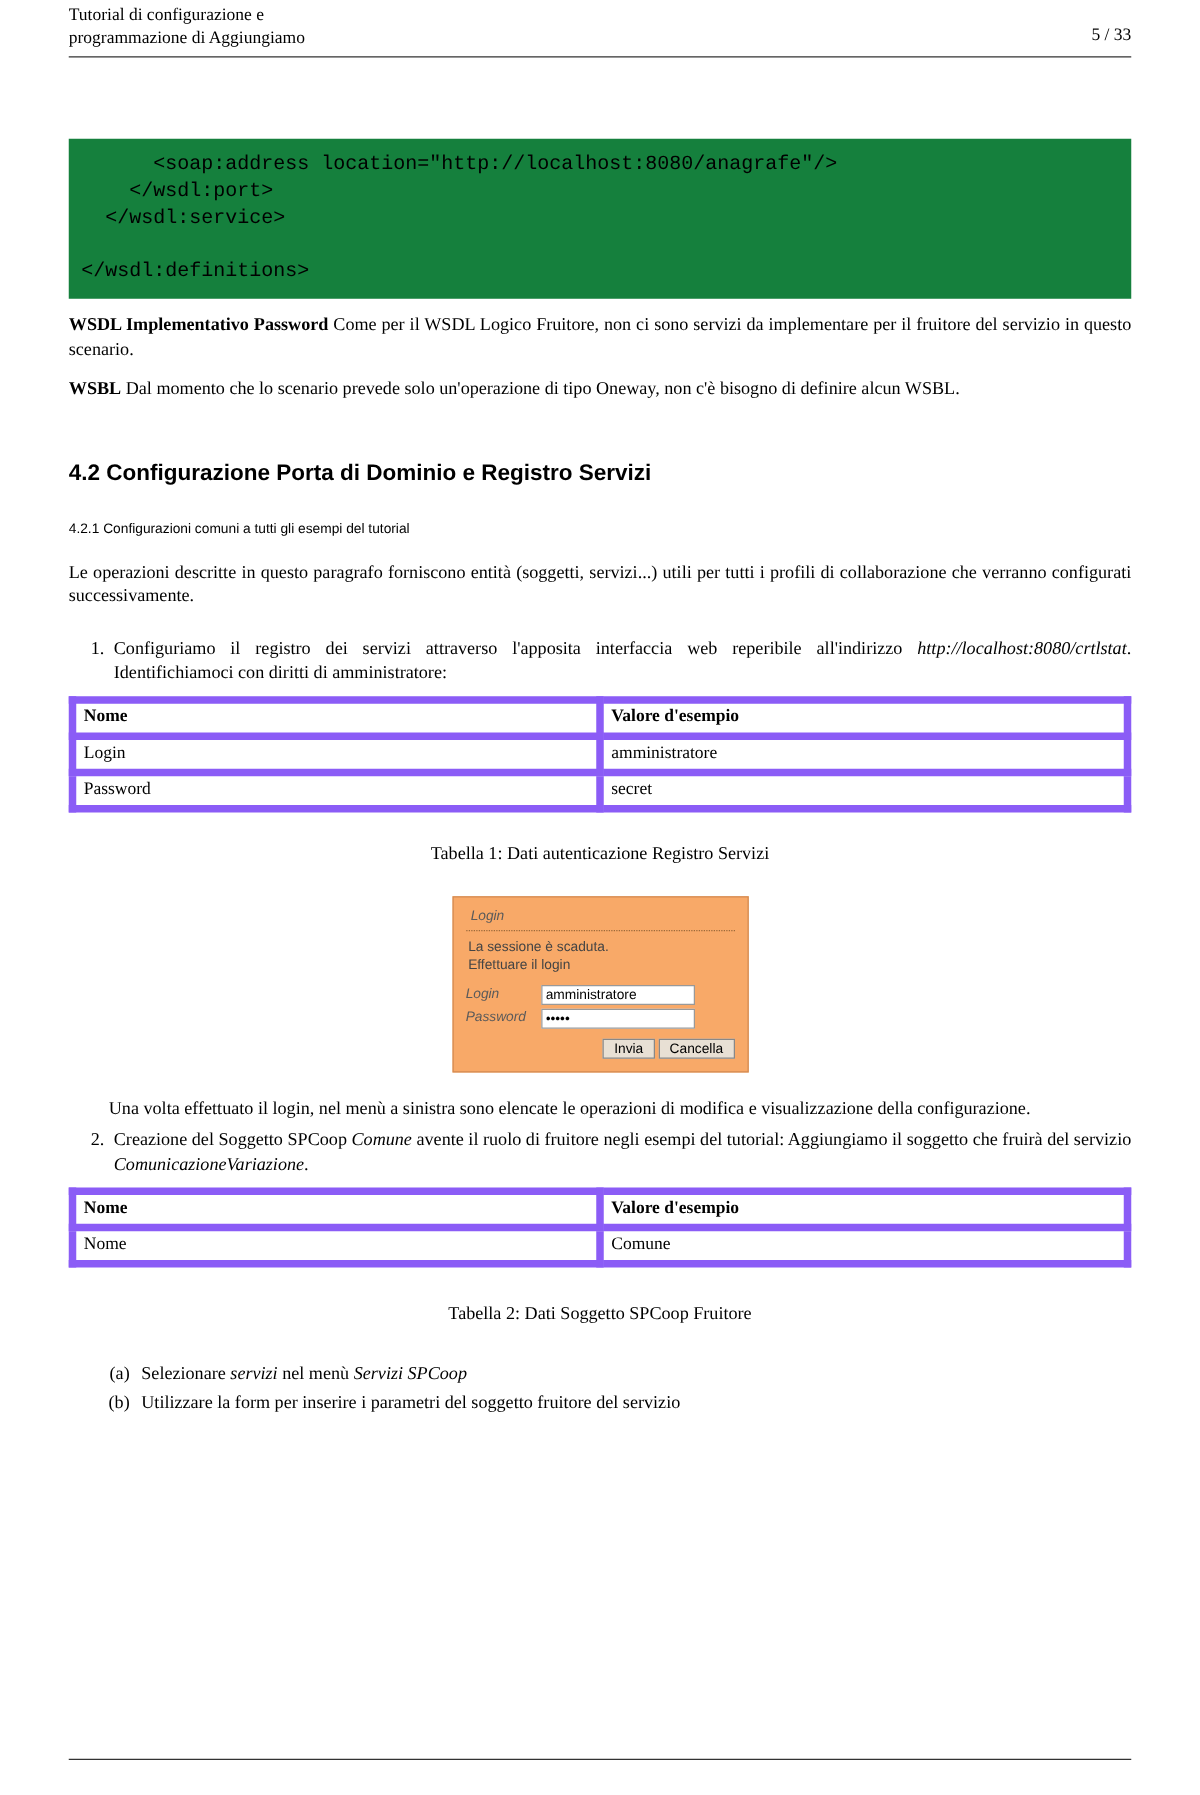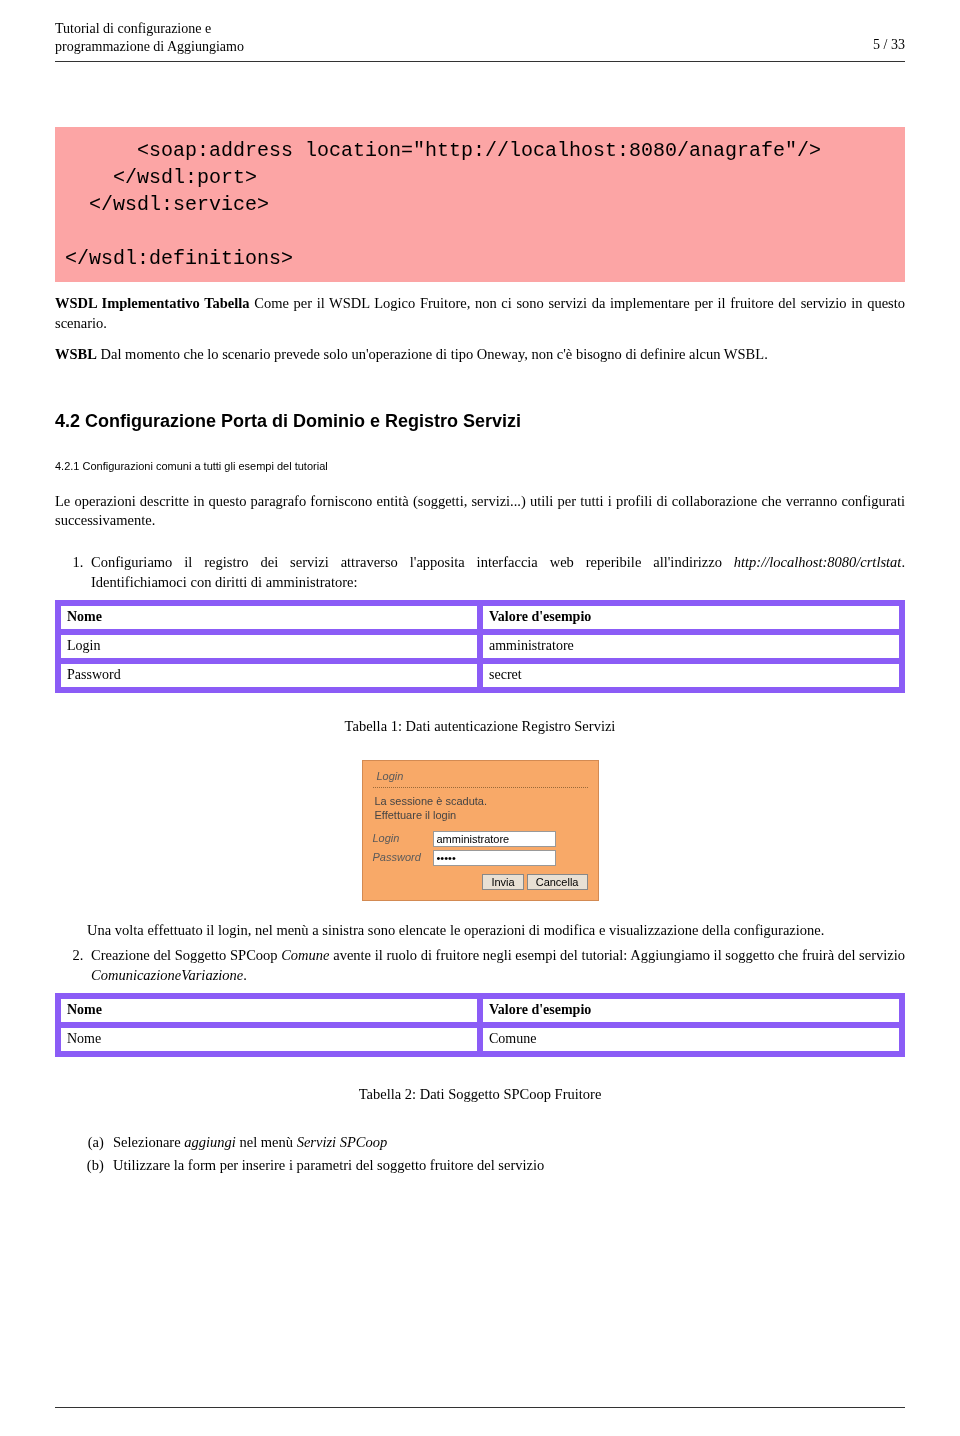"Tutorial di configurazione e" .page { padding: 16px 55px -> 0 55px }
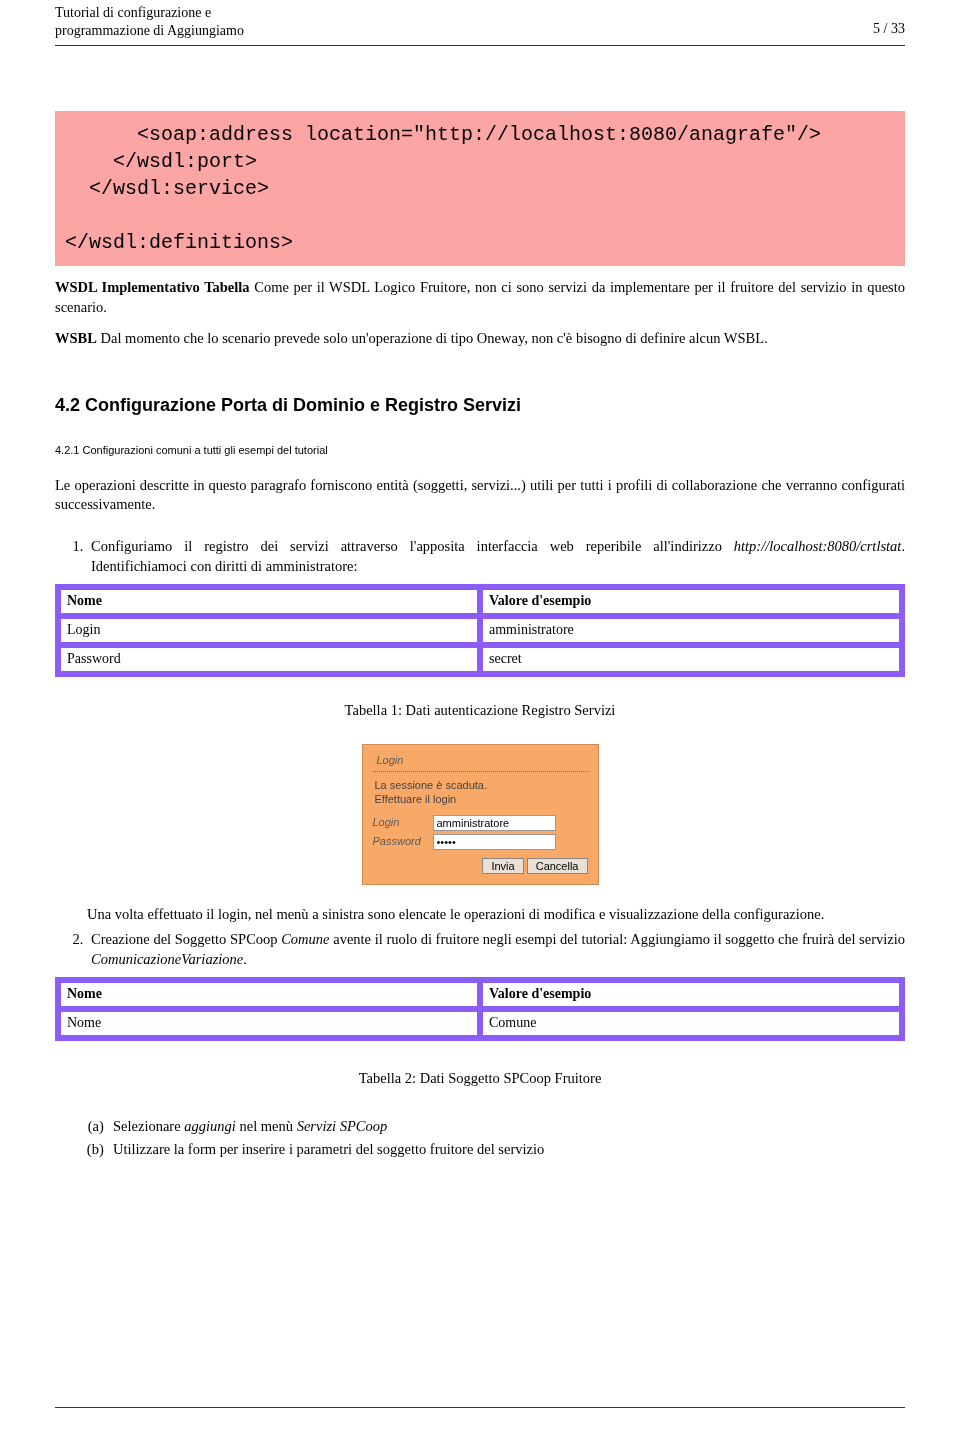"<soap:address" .codeblock { background: #fca5a5 -> #15803d; font-size: 20px -> 16px }
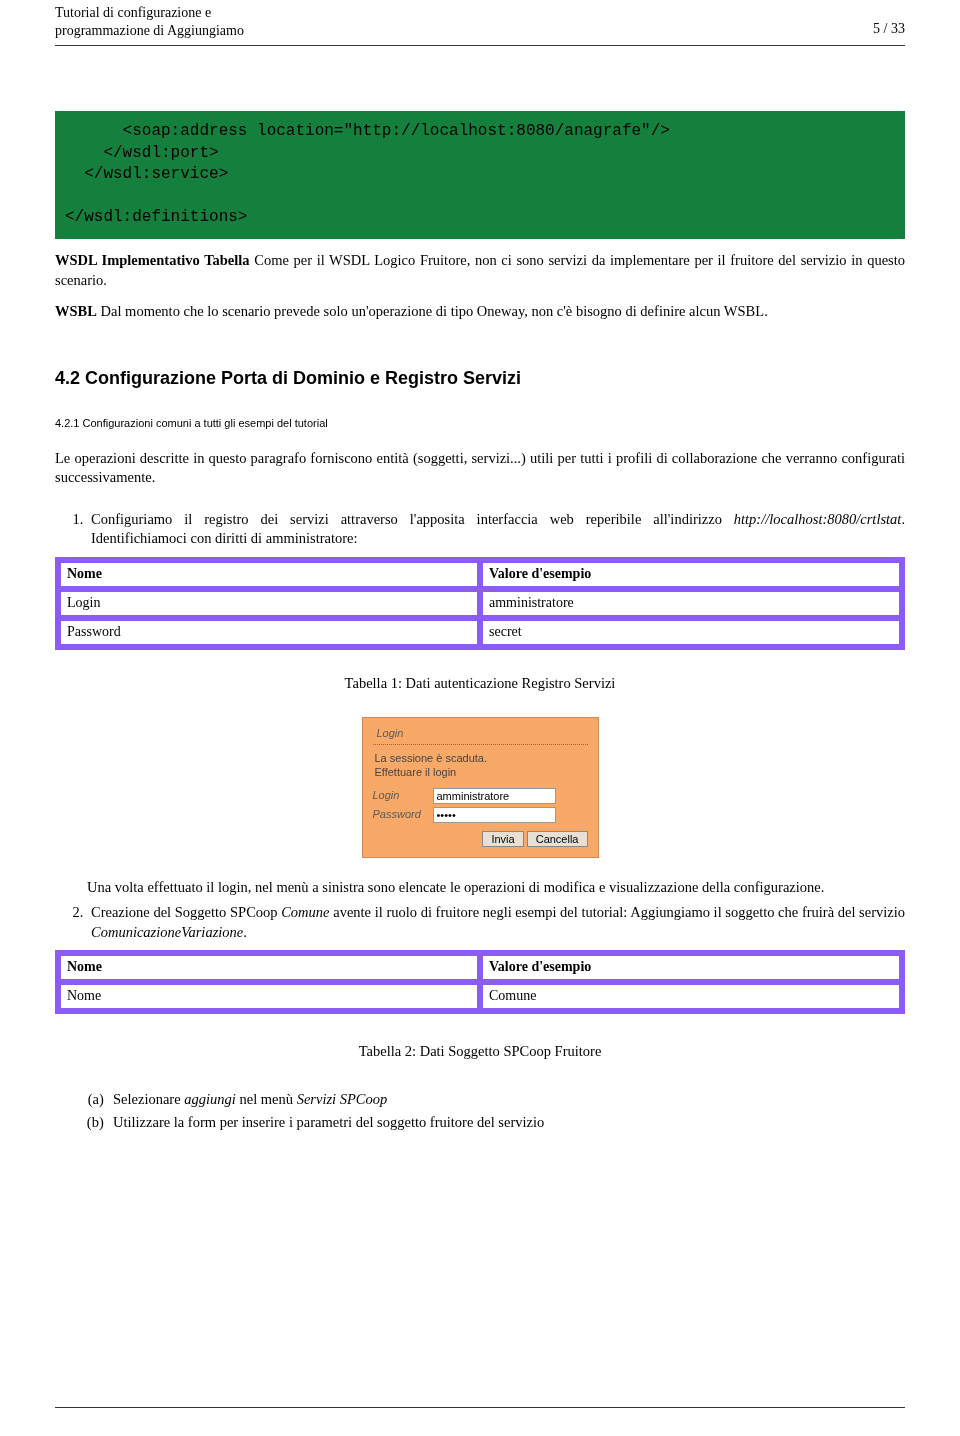"WSDL Implementativo Tabella" span.bold { text: Tabella -> Password }
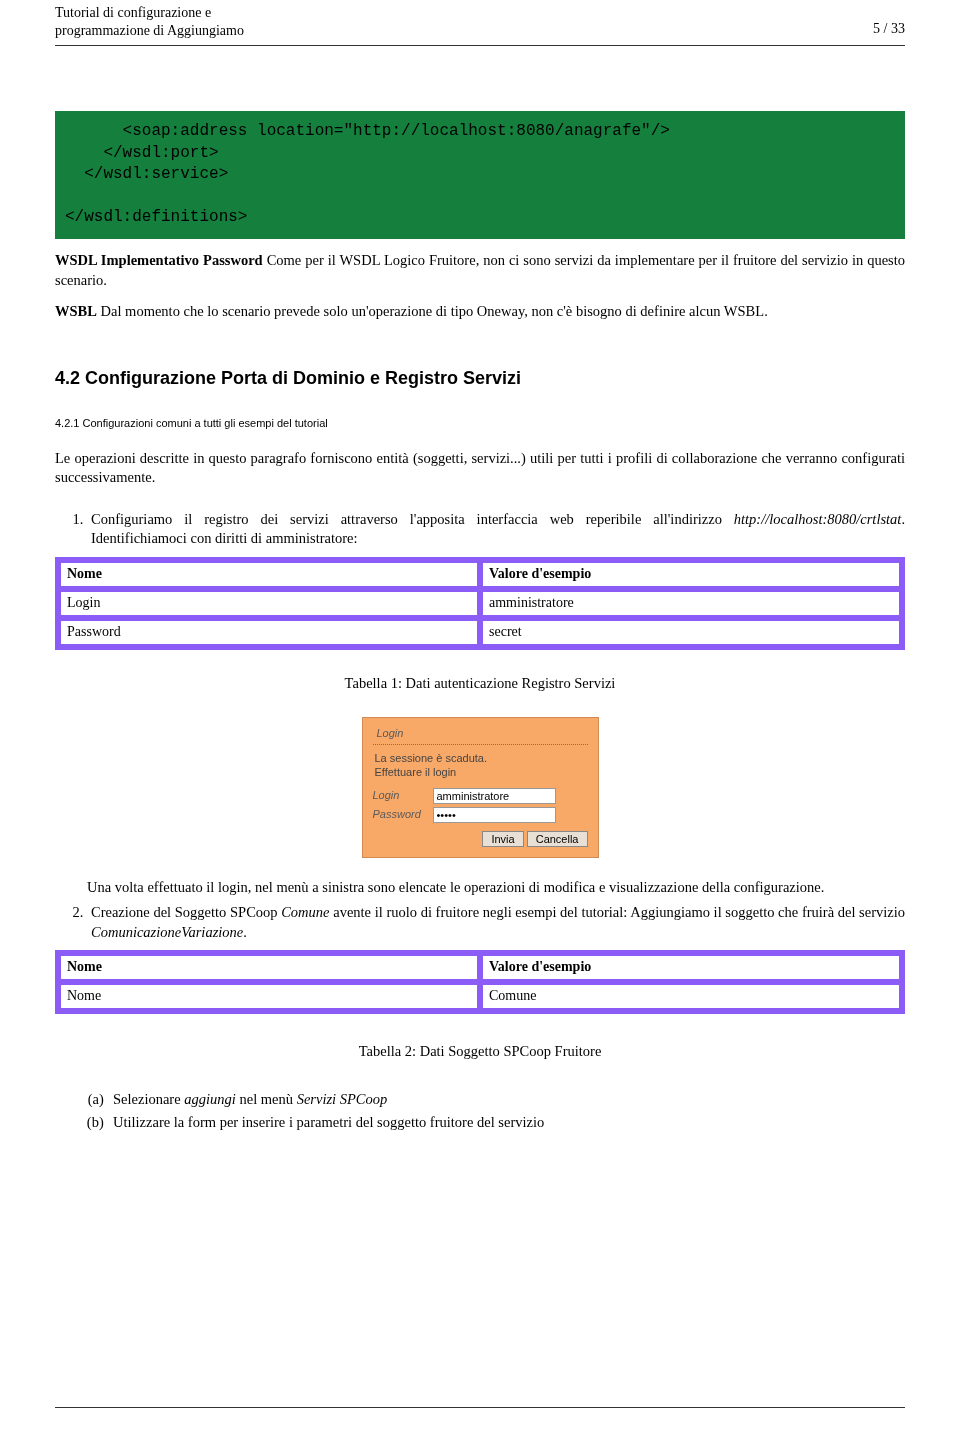"aggiungi" span.italic { text: aggiungi -> servizi }
